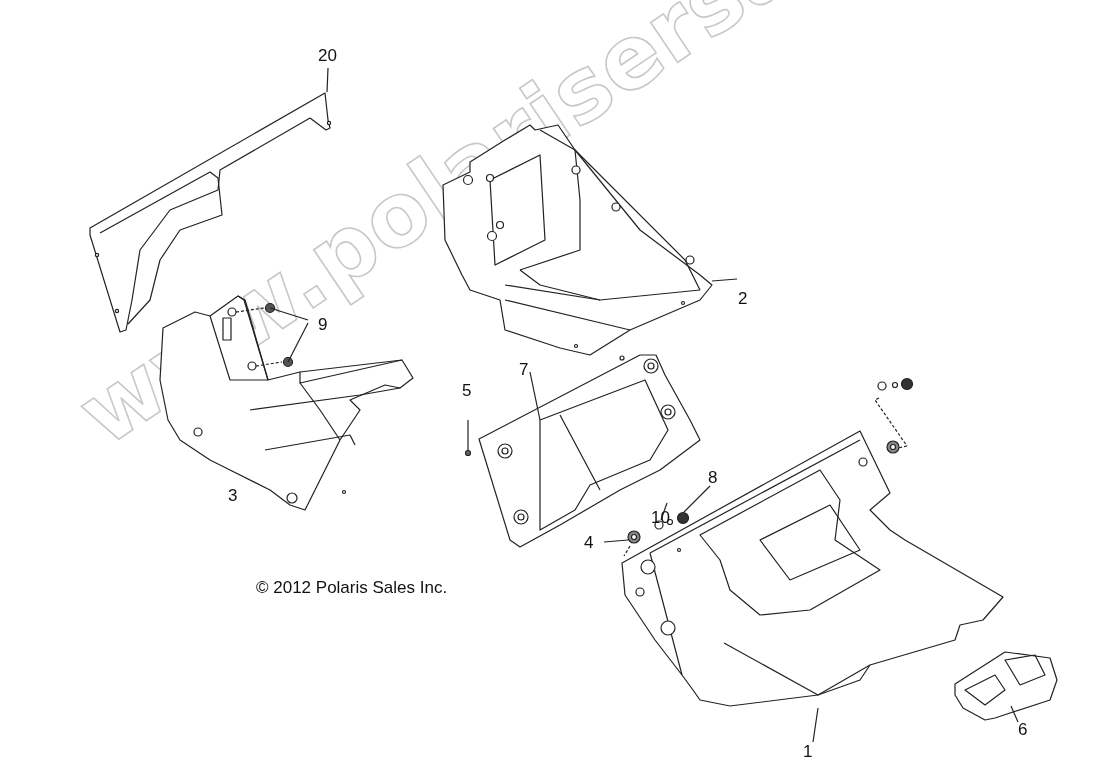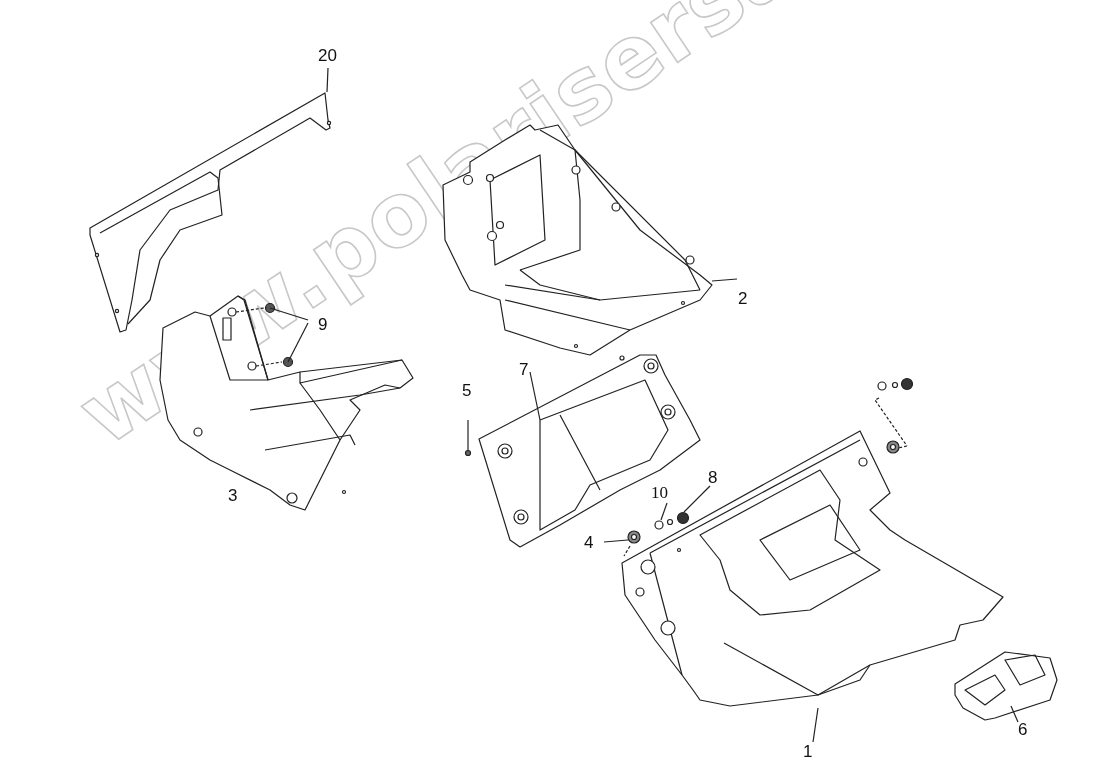"10" span.callout { font-family: Liberation Serif, serif -> none; top: 484px -> 509px }
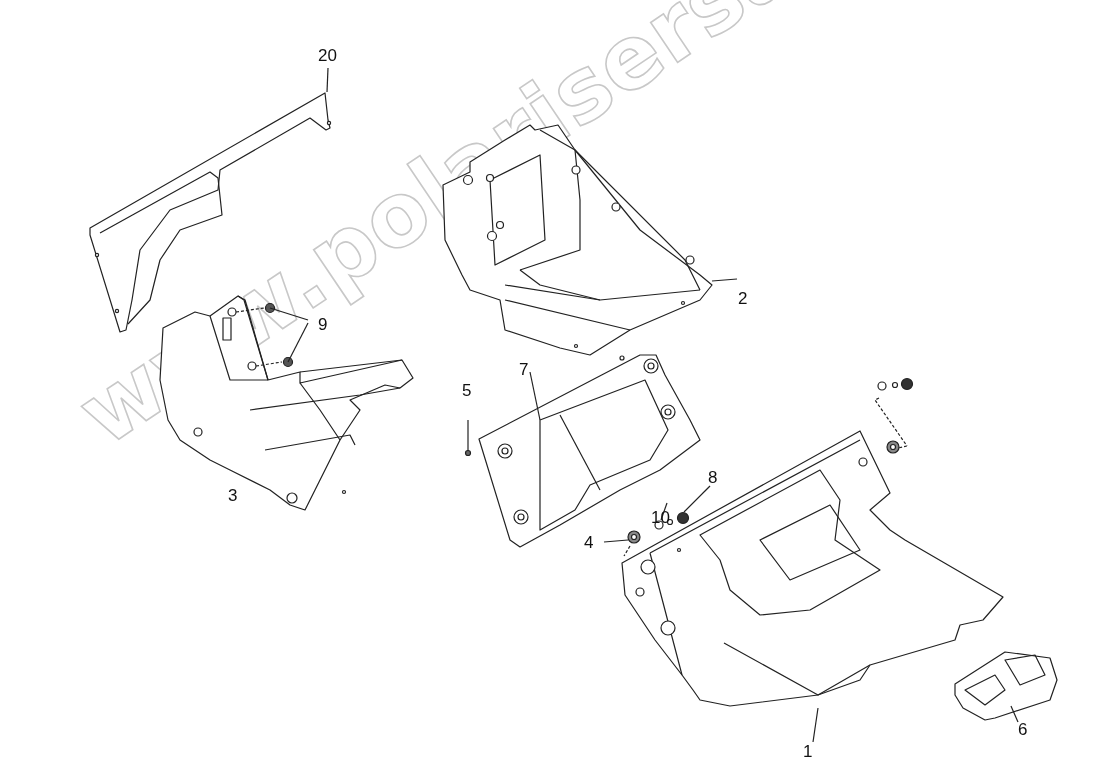"© 2012 Polaris Sales Inc." span.copyright { html: none -> <span>© 2012 Polaris Sales Inc.</span> }
